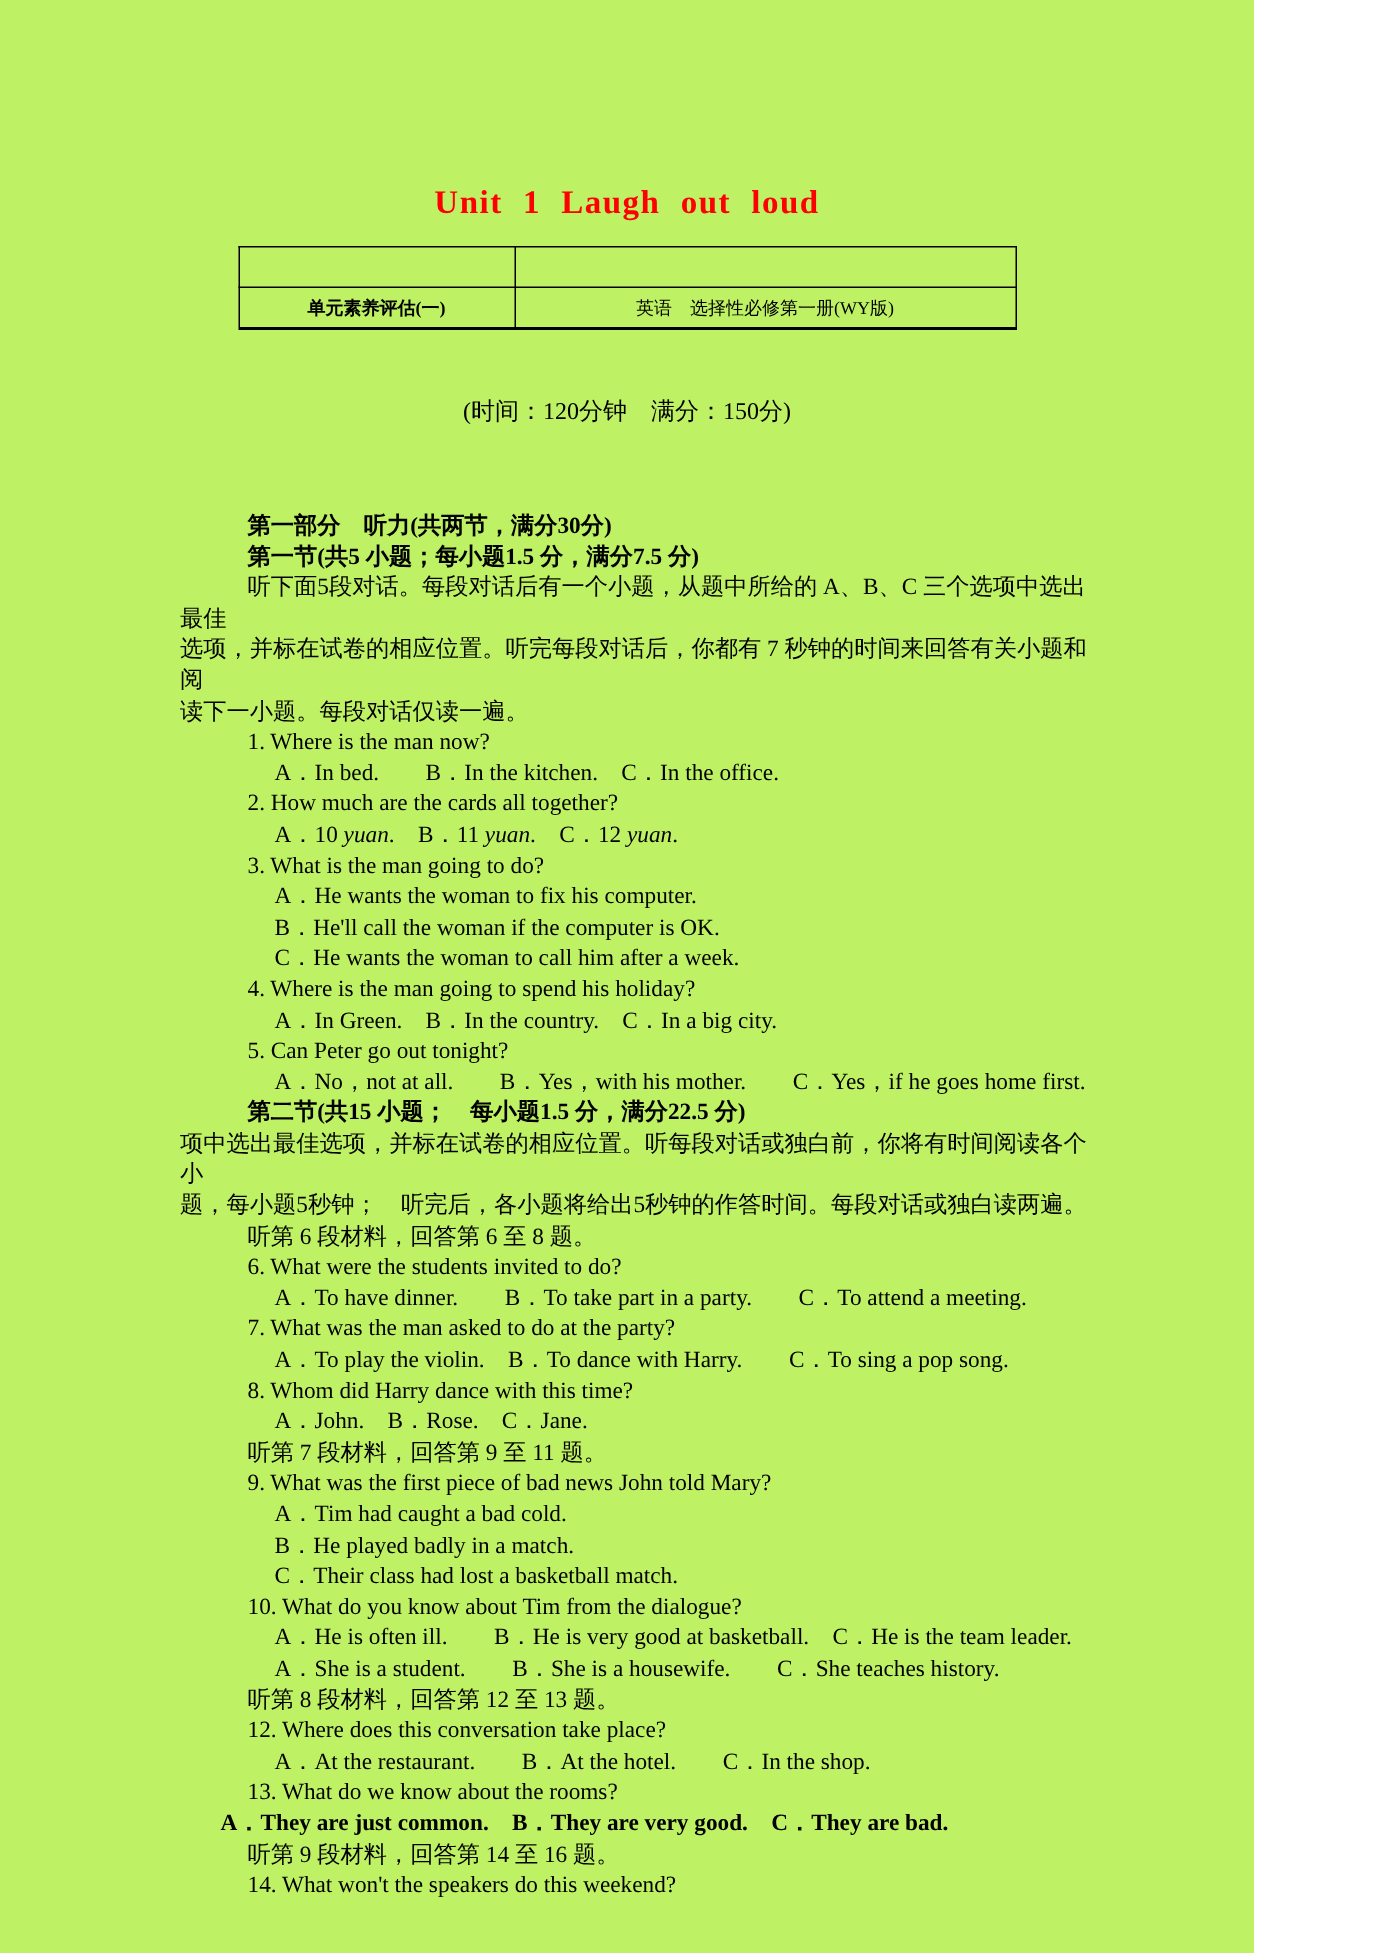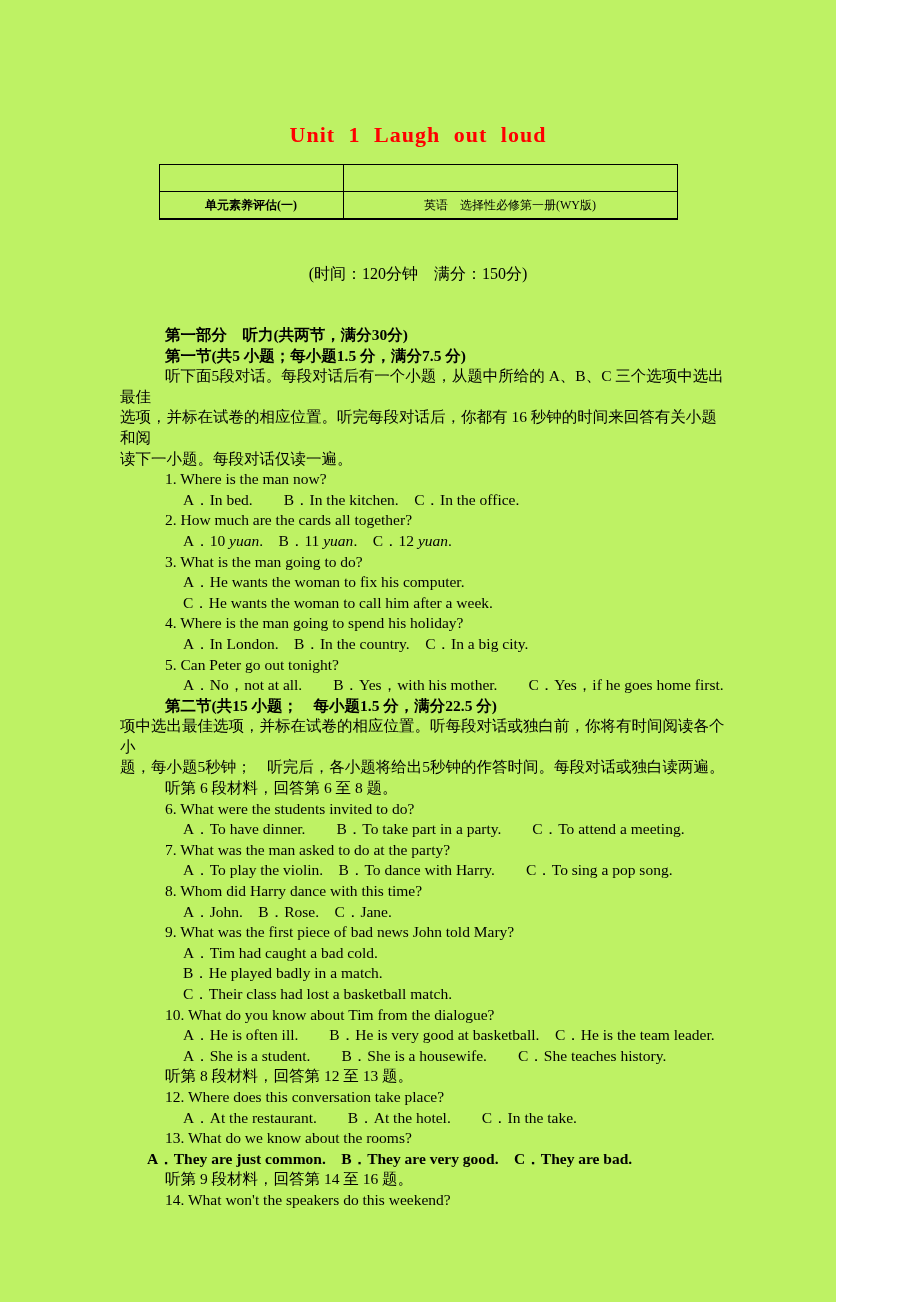"第一部分 听力(共两节，满分30分)" .body-lines { margin-top: 40px -> 56px }
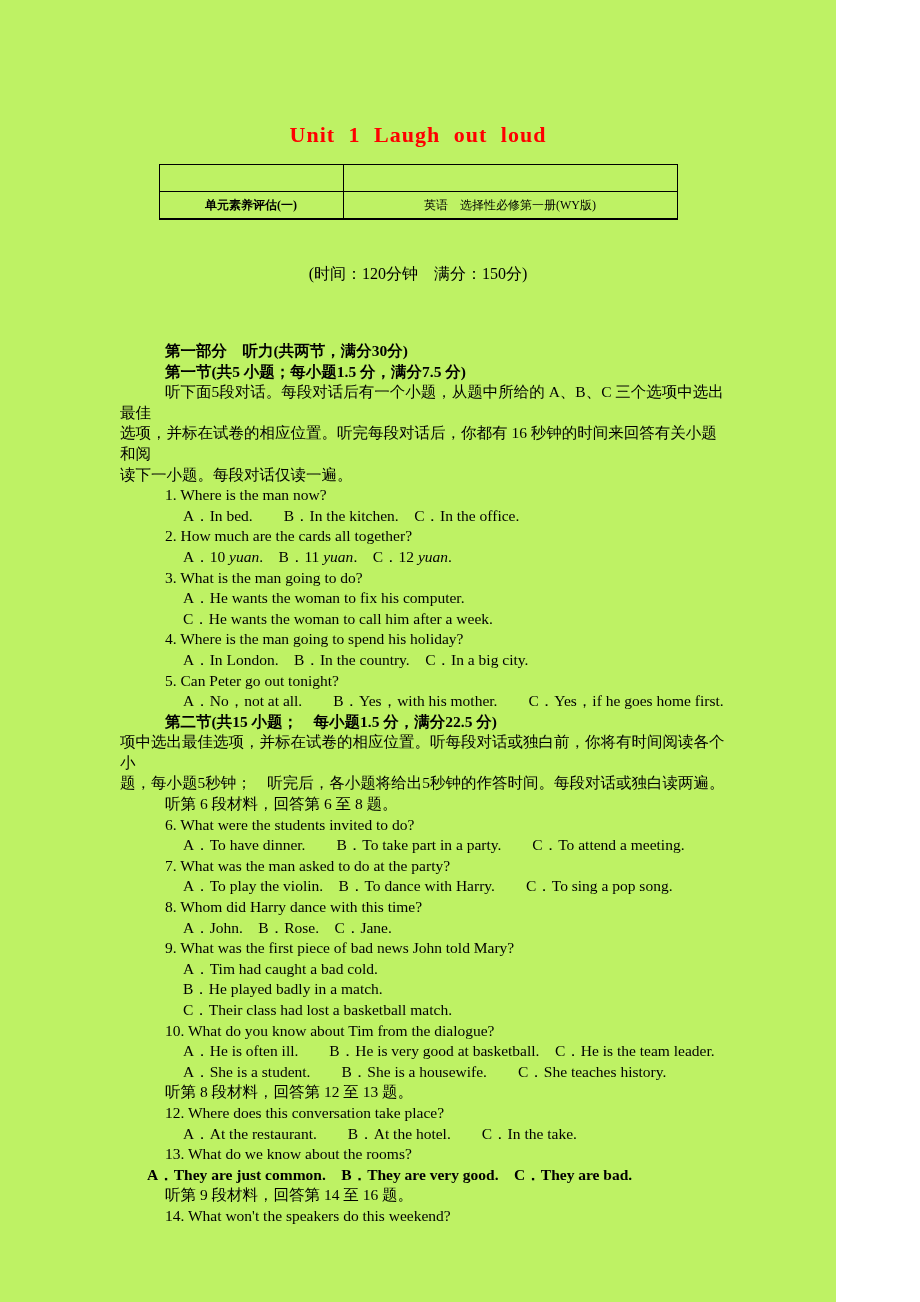"选项，并标在试卷的相应位置。听完每段对话后，你都有 16" div.line { text: 16 -> 7 }
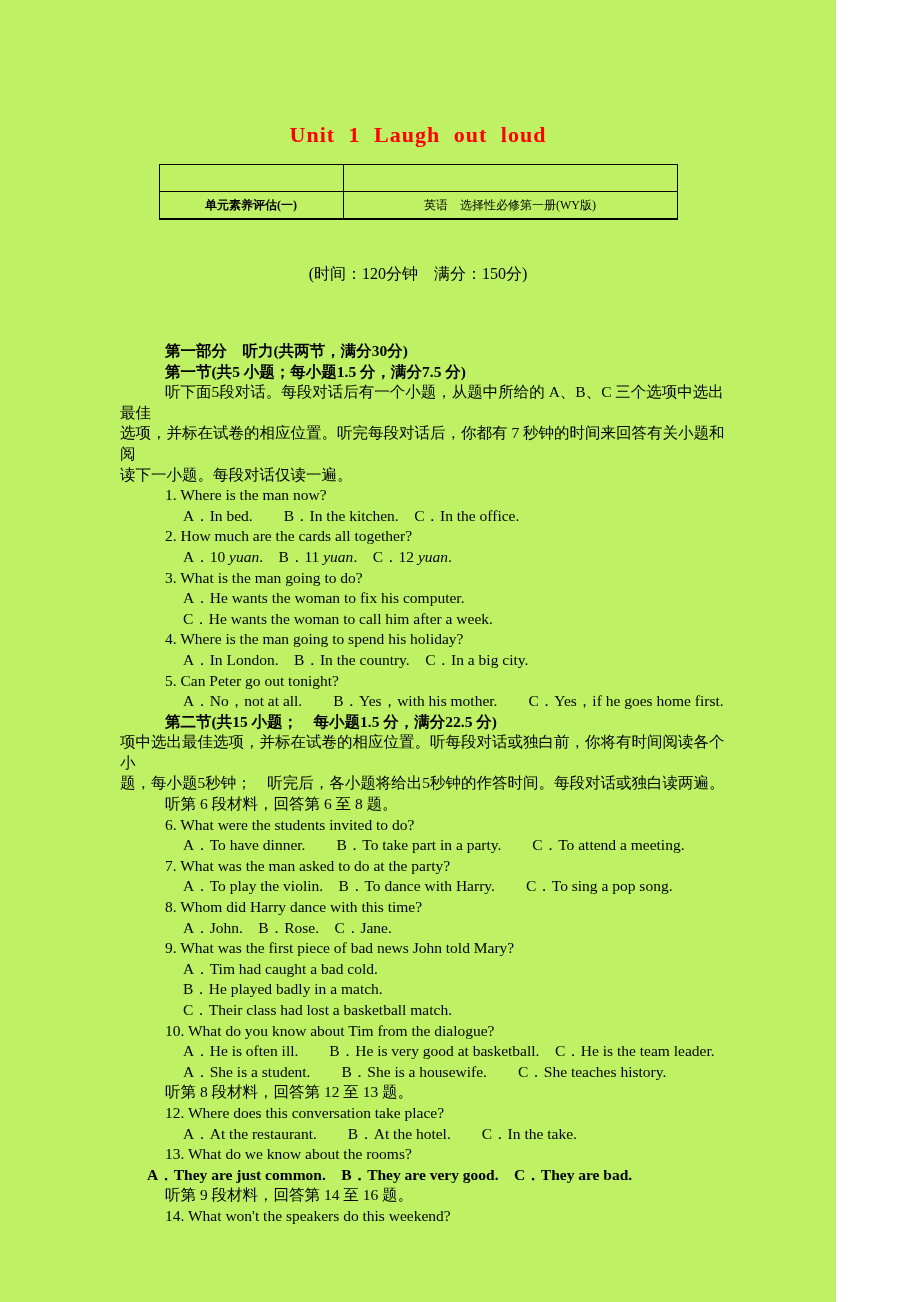"B．He'll call the woman if" div.line { html: none -> <div>B．He'll call the woman if the computer is OK.</div> }
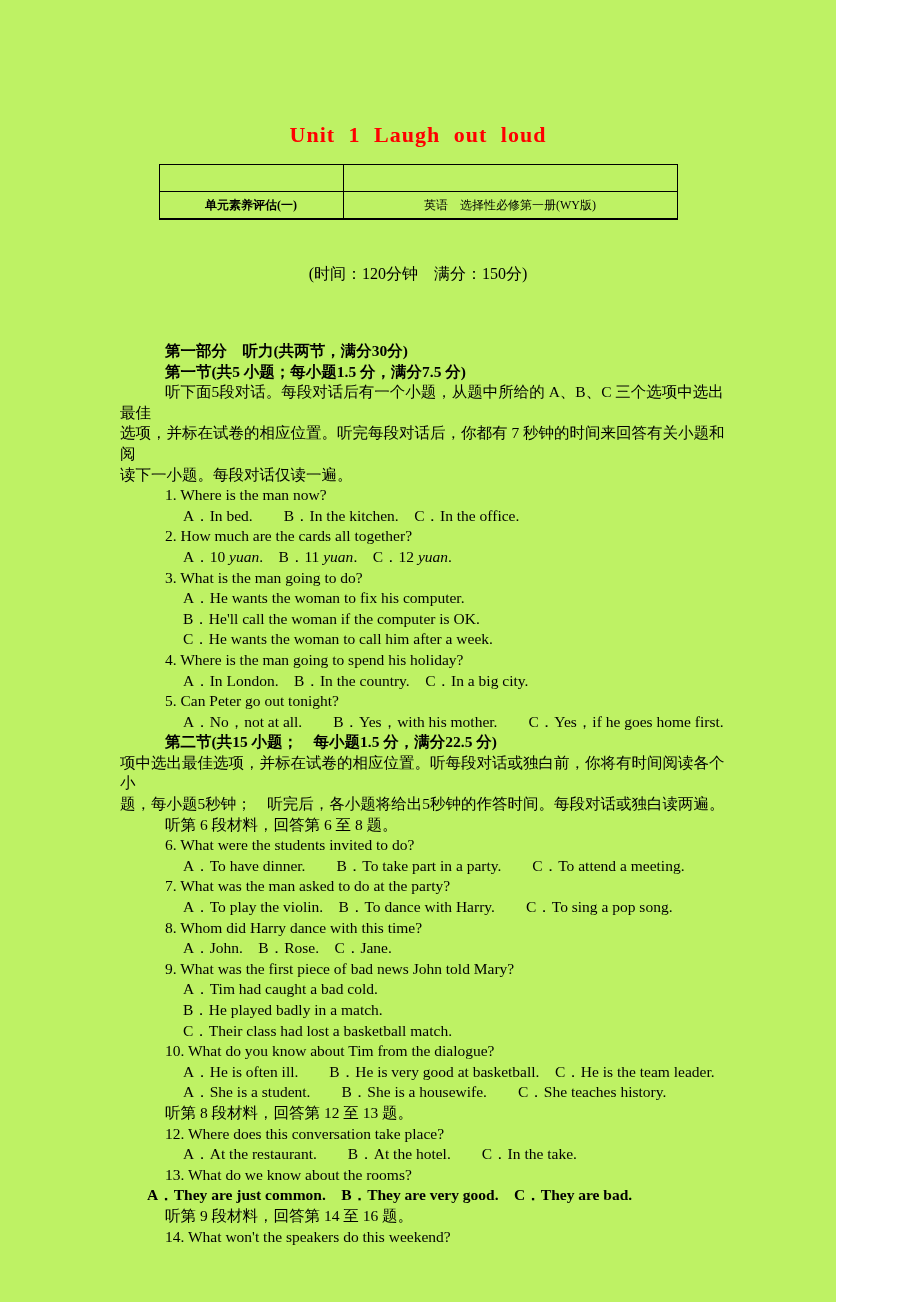"A．In London. B．In the country." div.line { text: London -> Green }
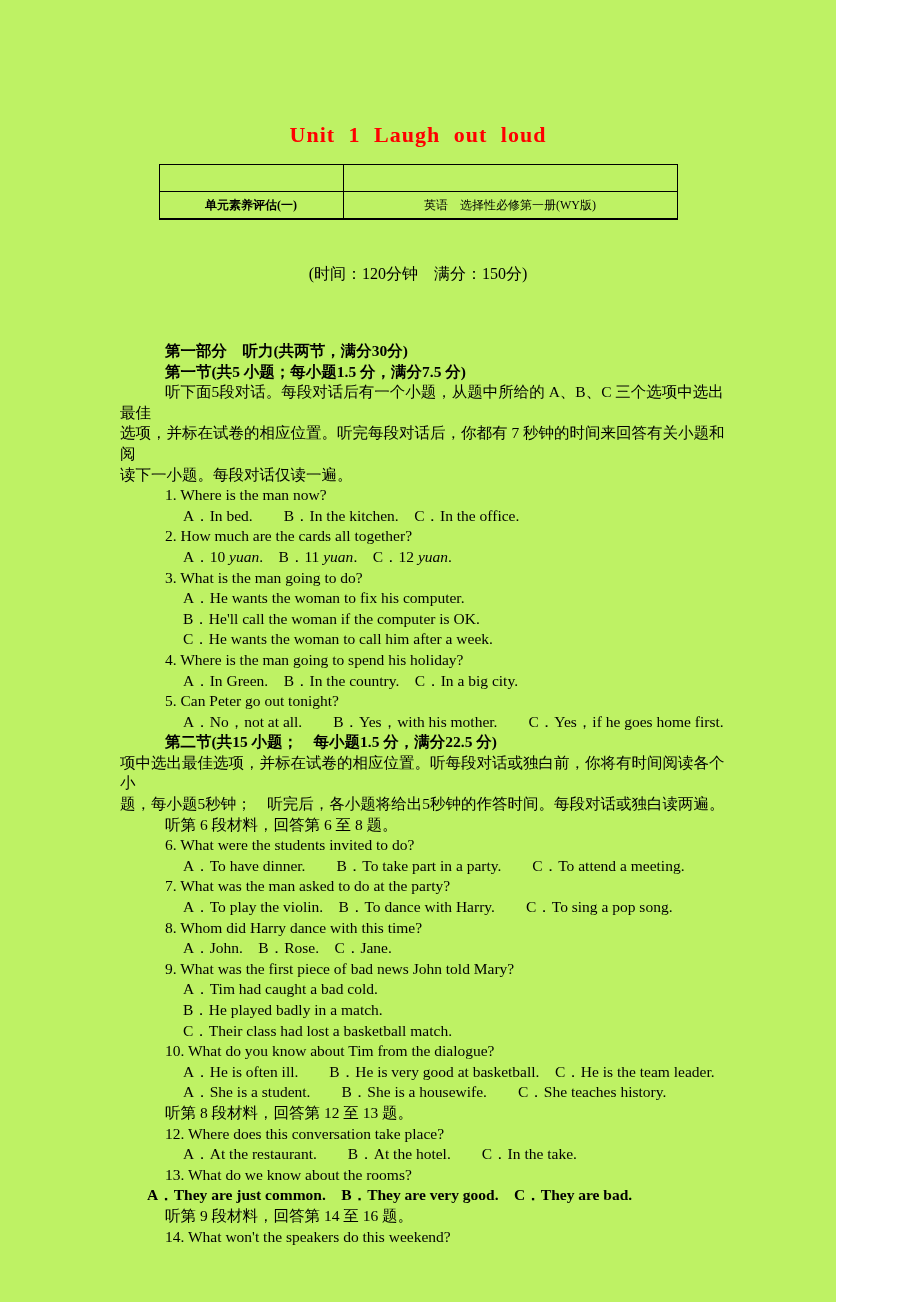"听第 7 段材料，回答第 9 至" div.line { html: none -> <div>听第 7 段材料，回答第 9 至 11 题。</div> }
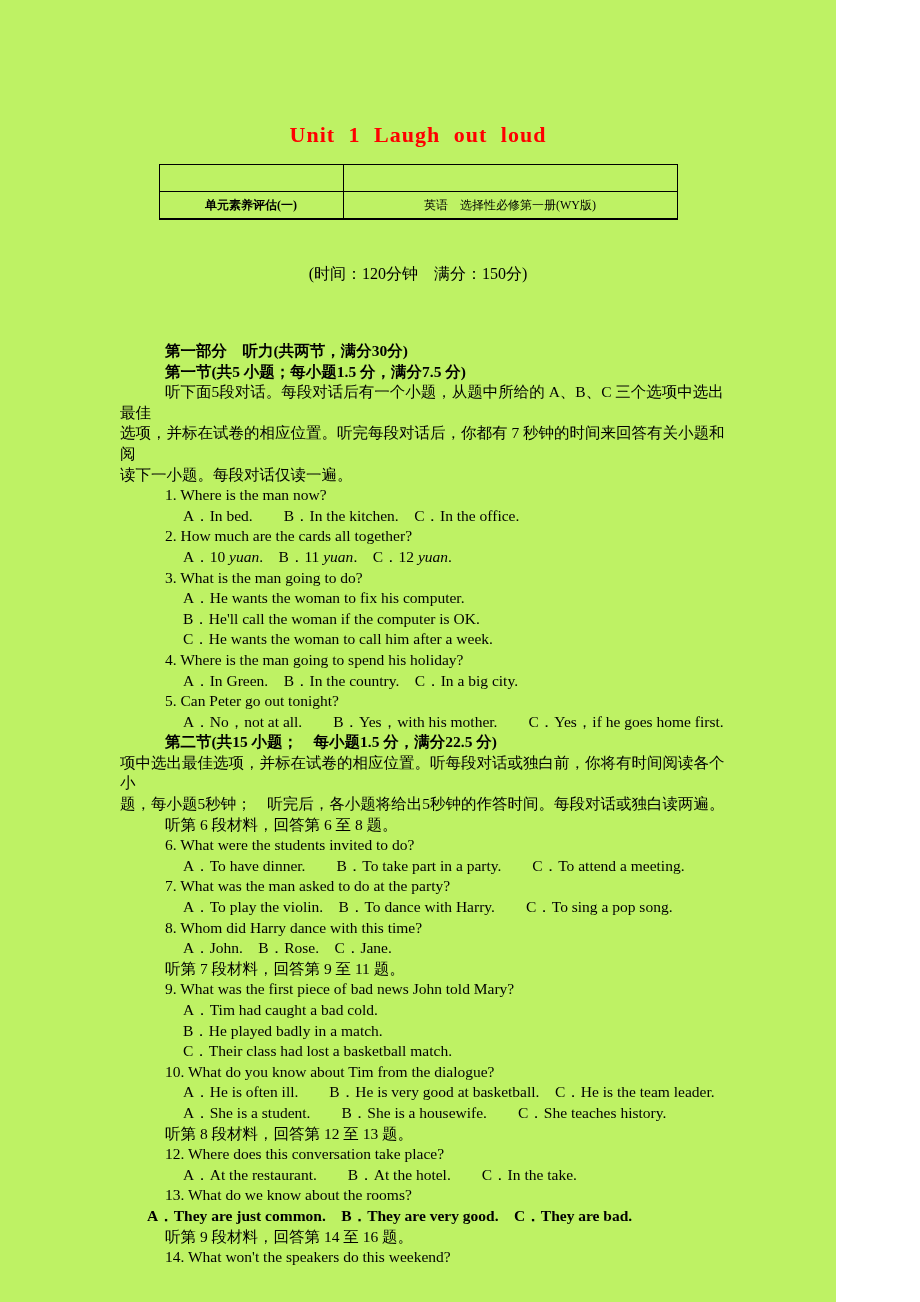"A．At the restaurant. B．At the" div.line { text: take -> shop }
